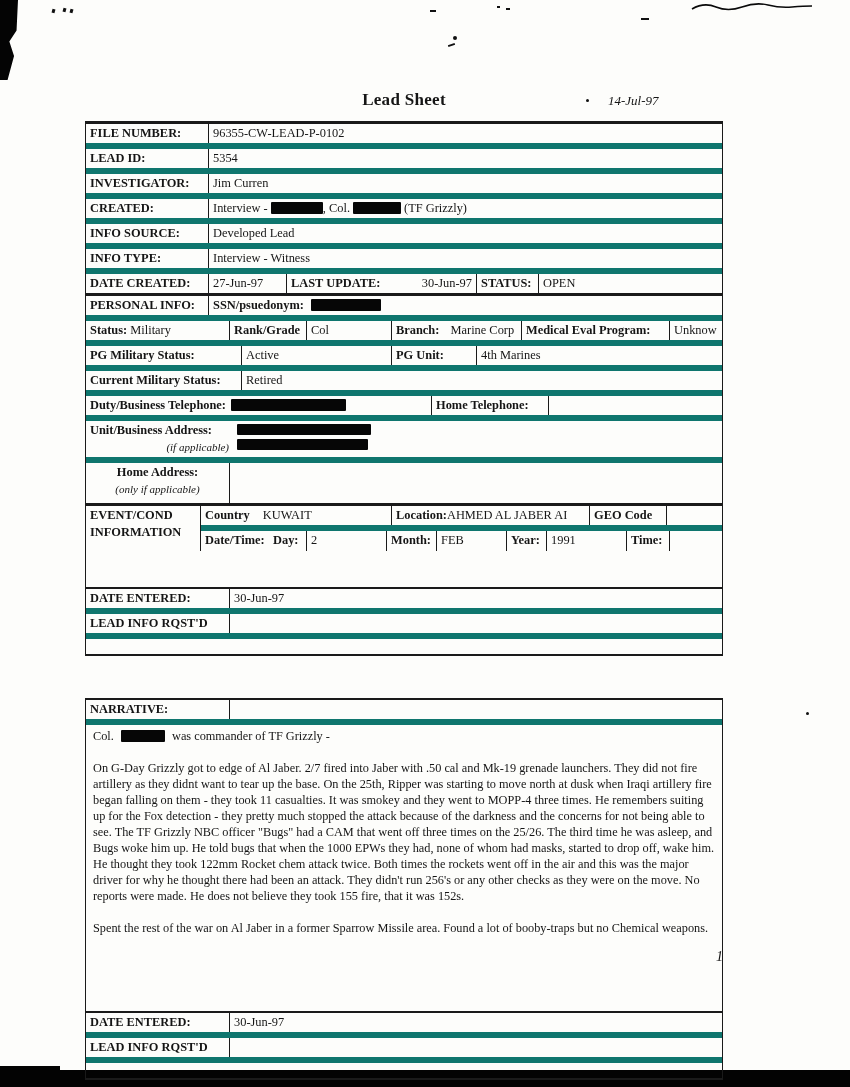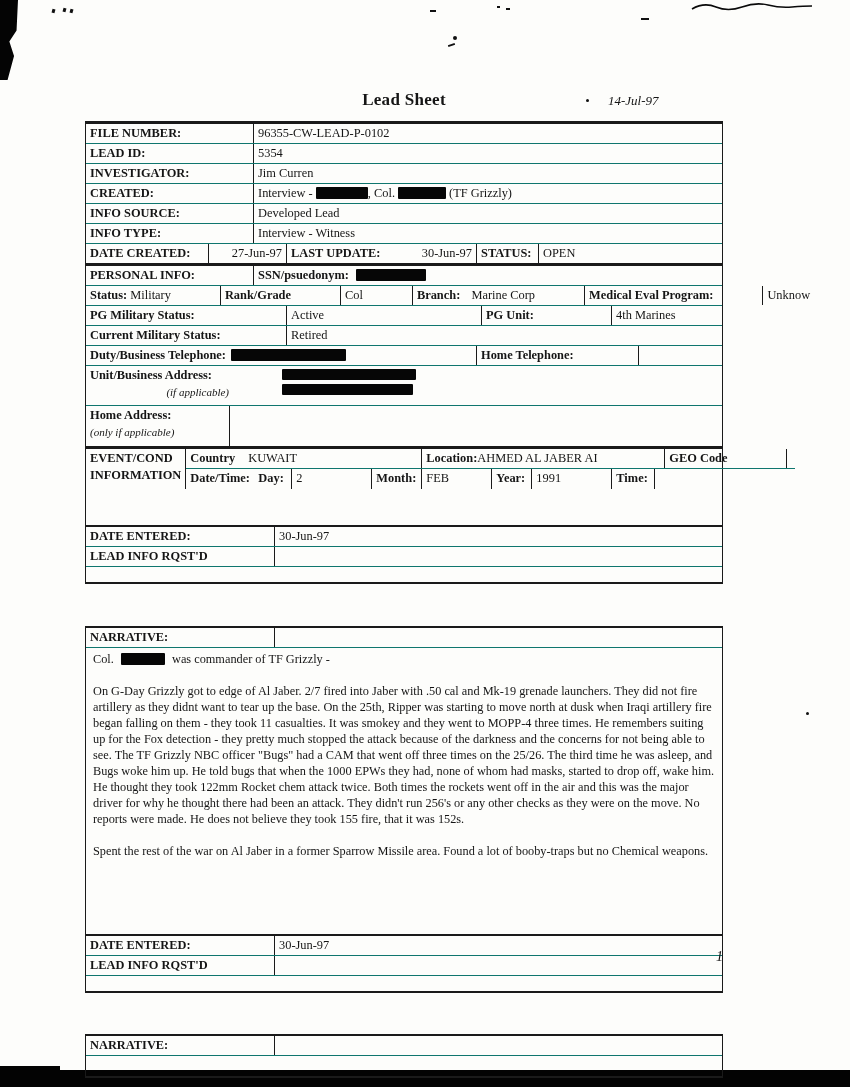"FILE NUMBER:" .bb { border-bottom: 1px solid #0f766e -> 6px solid #0f766e; gap: 45px -> none }
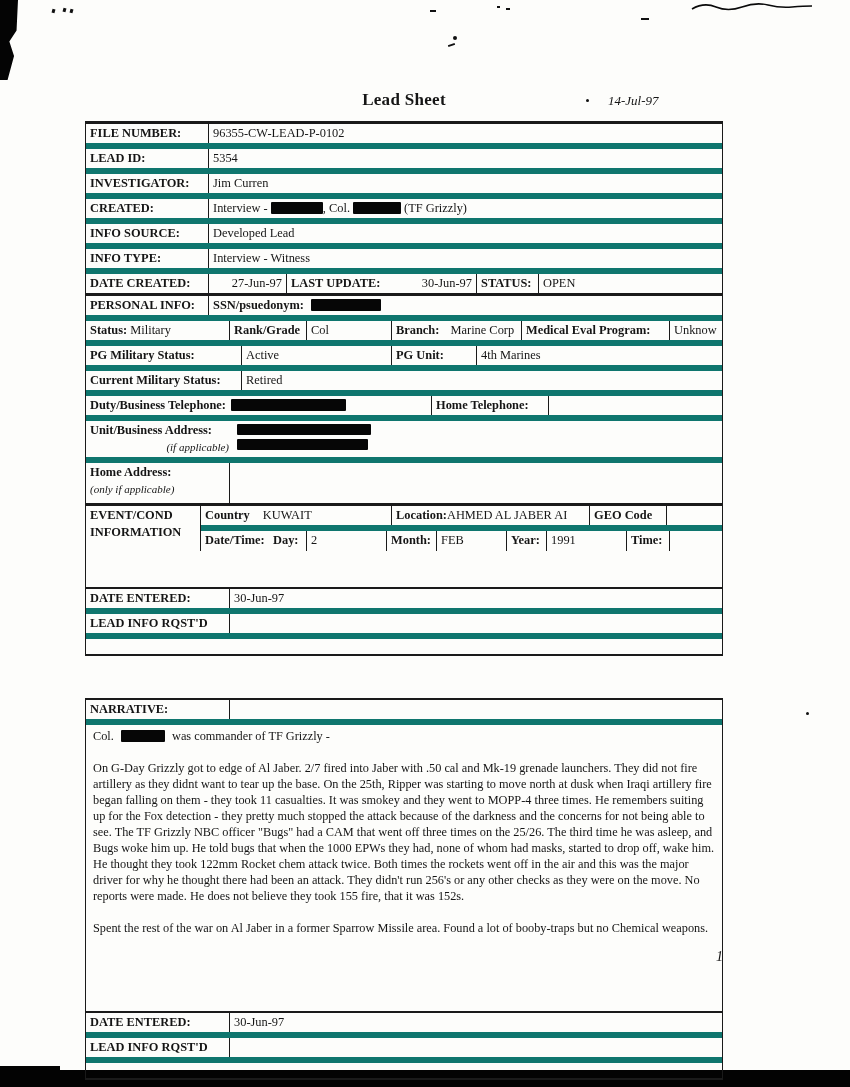"27-Jun-97" div.c { text-align: right -> left }
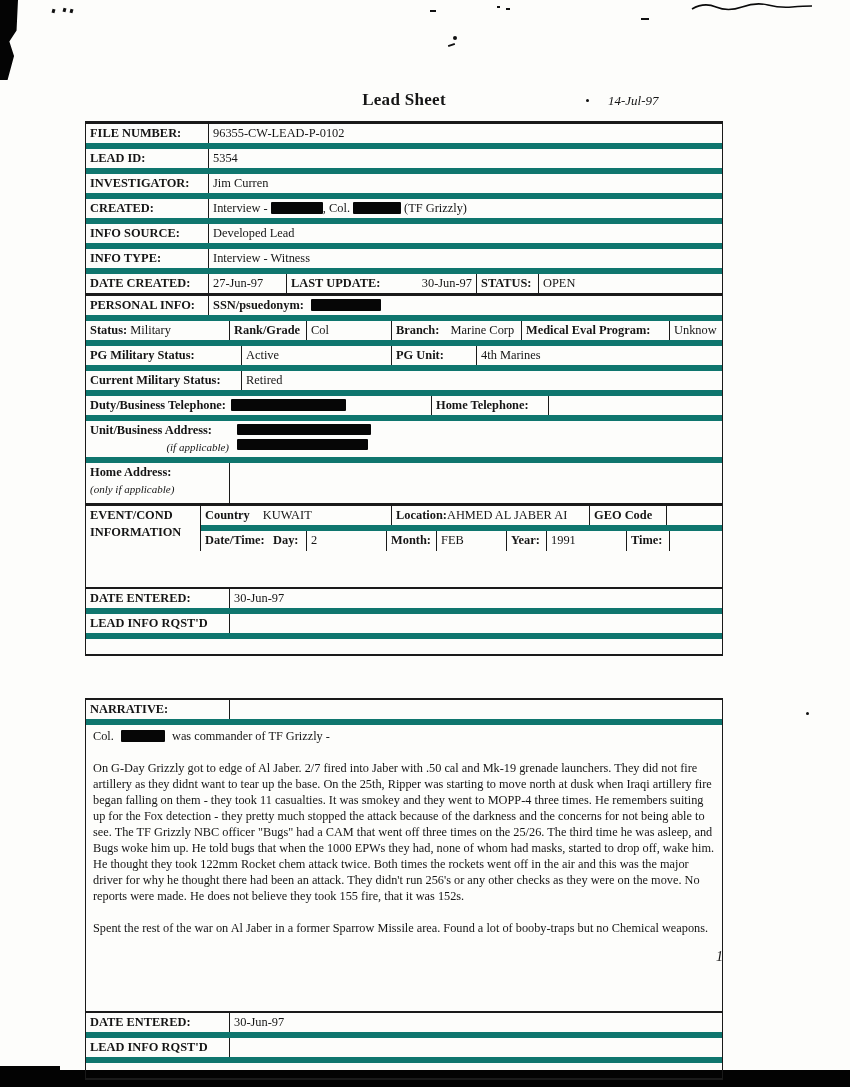"Home Address:" div.c { text-align: left -> center }
